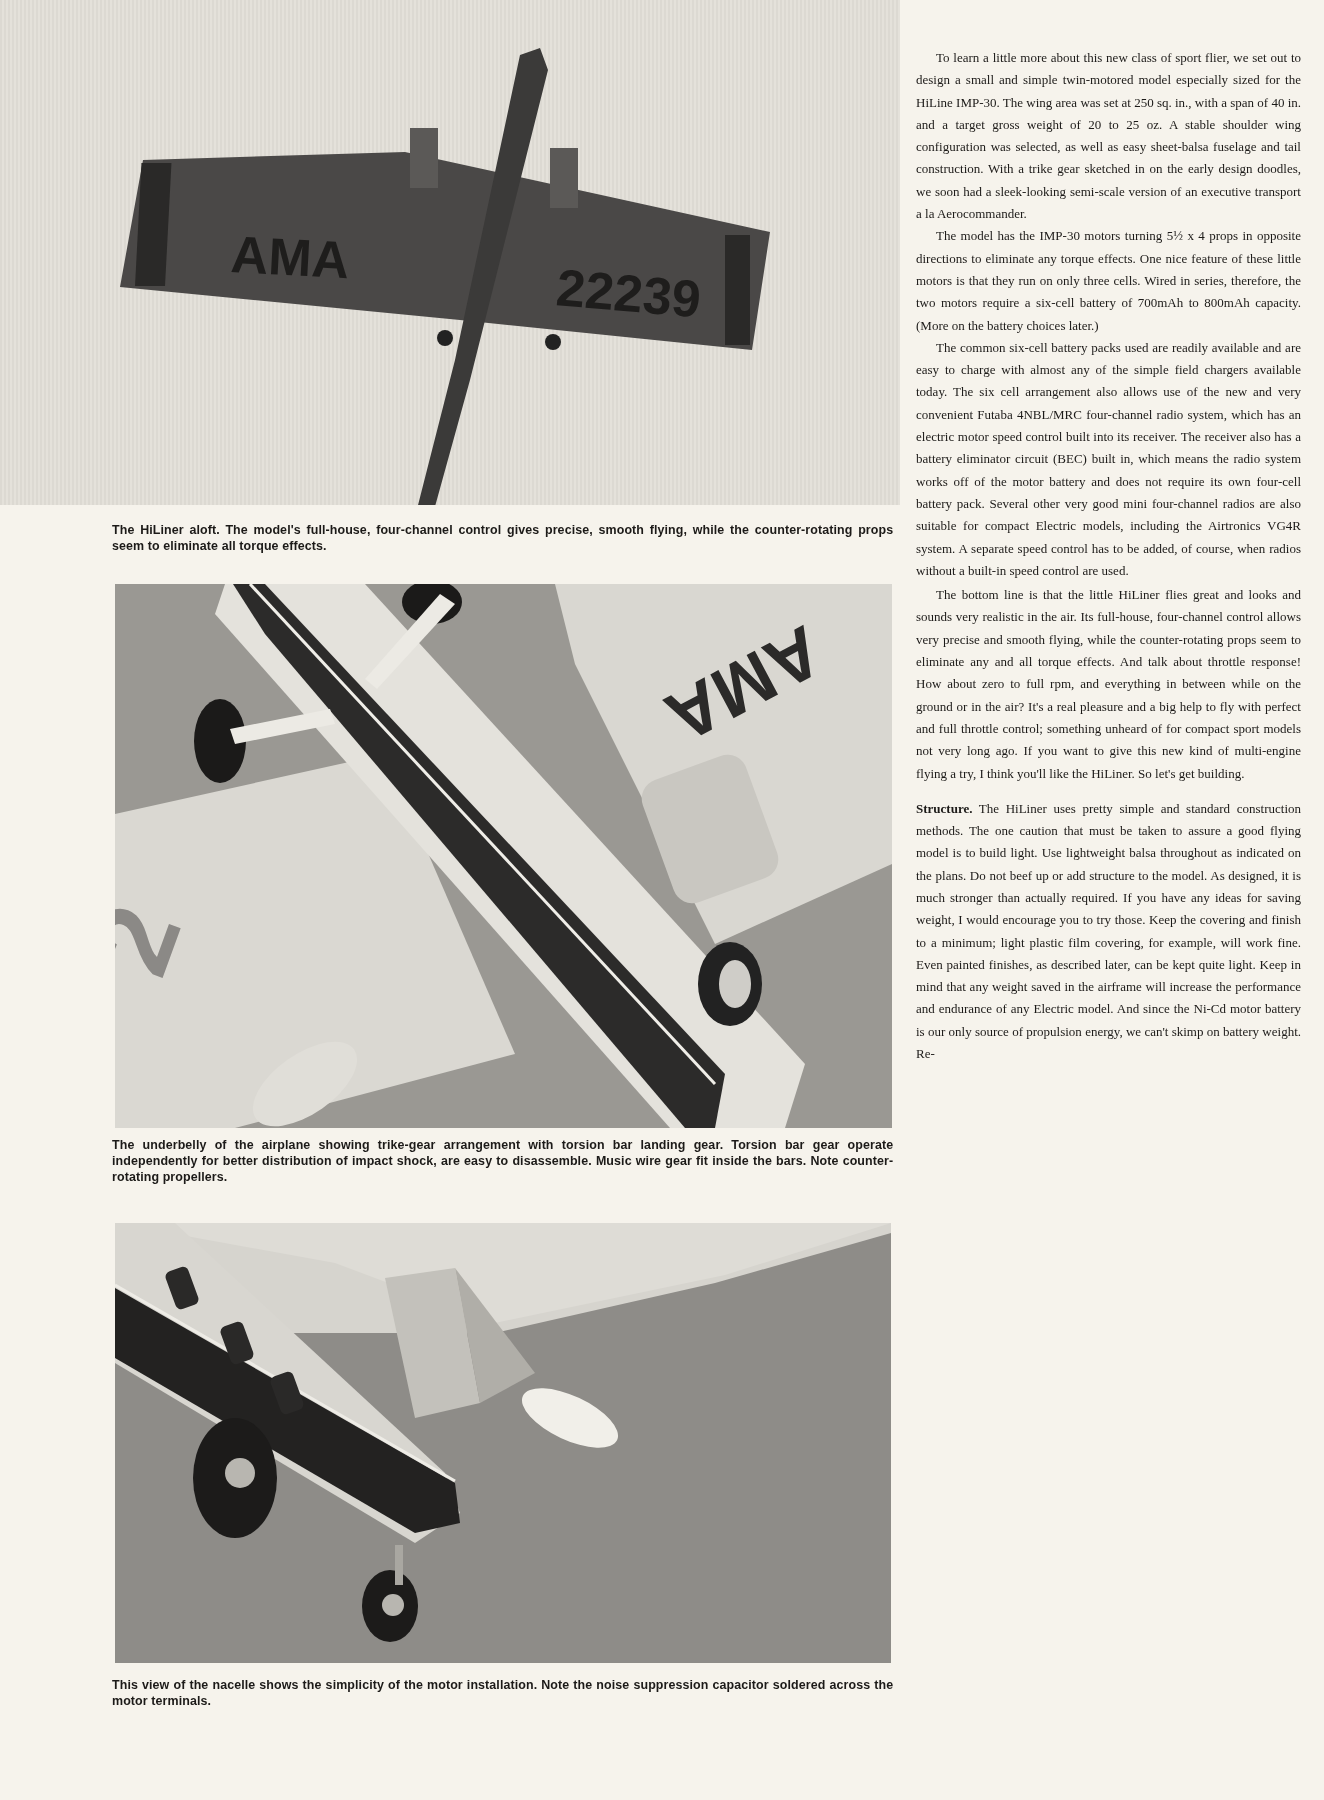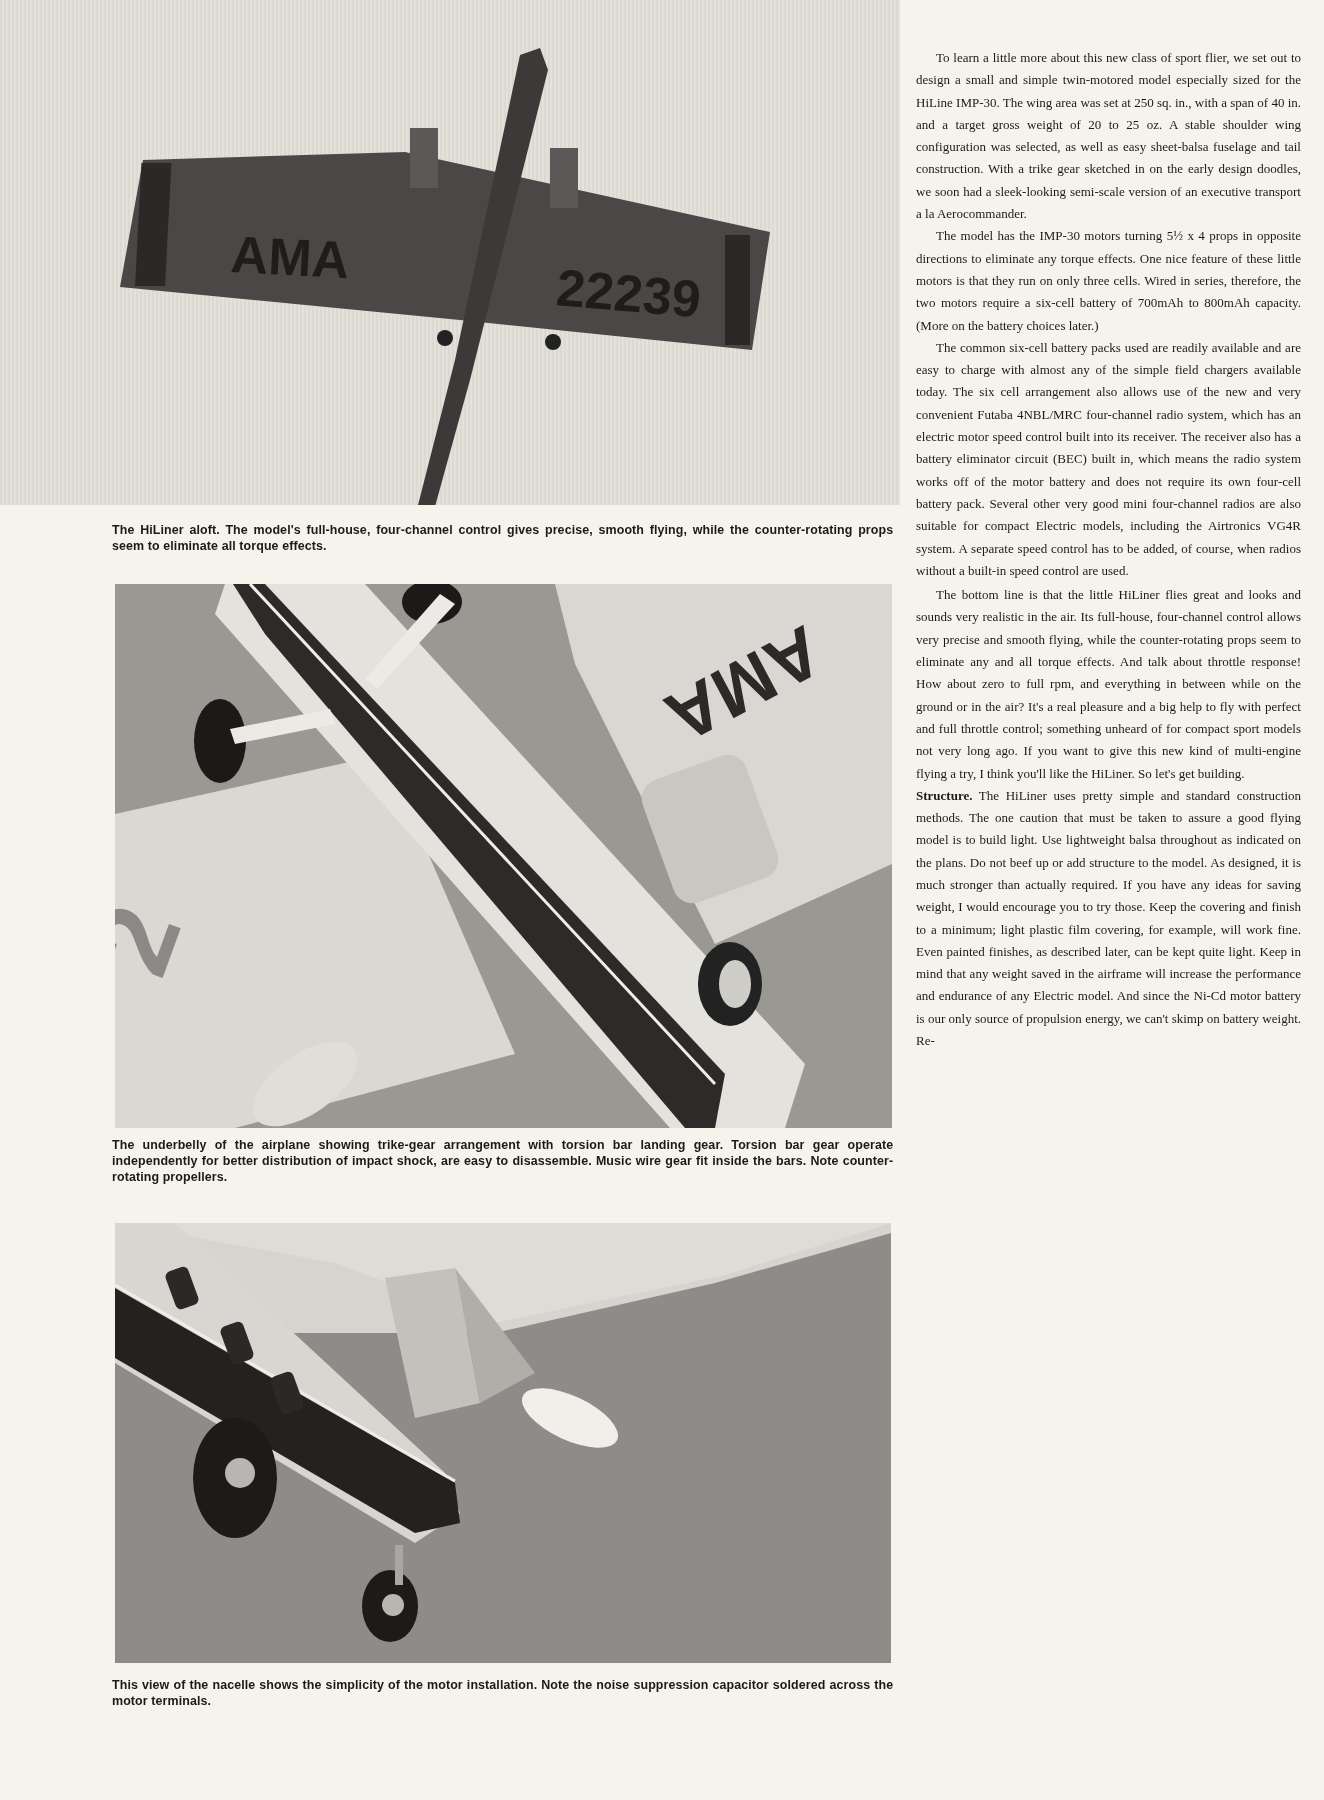"Structure. The HiLiner uses pretty" .column p.section { margin-top: none -> 13px }
